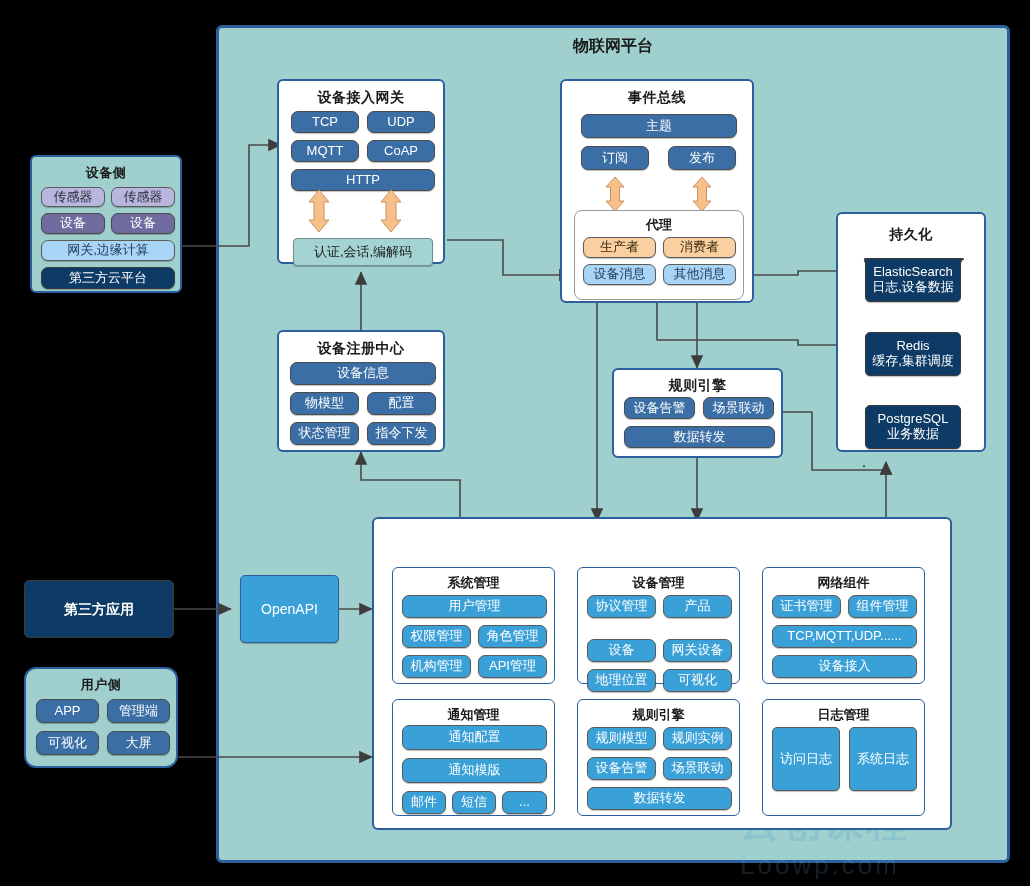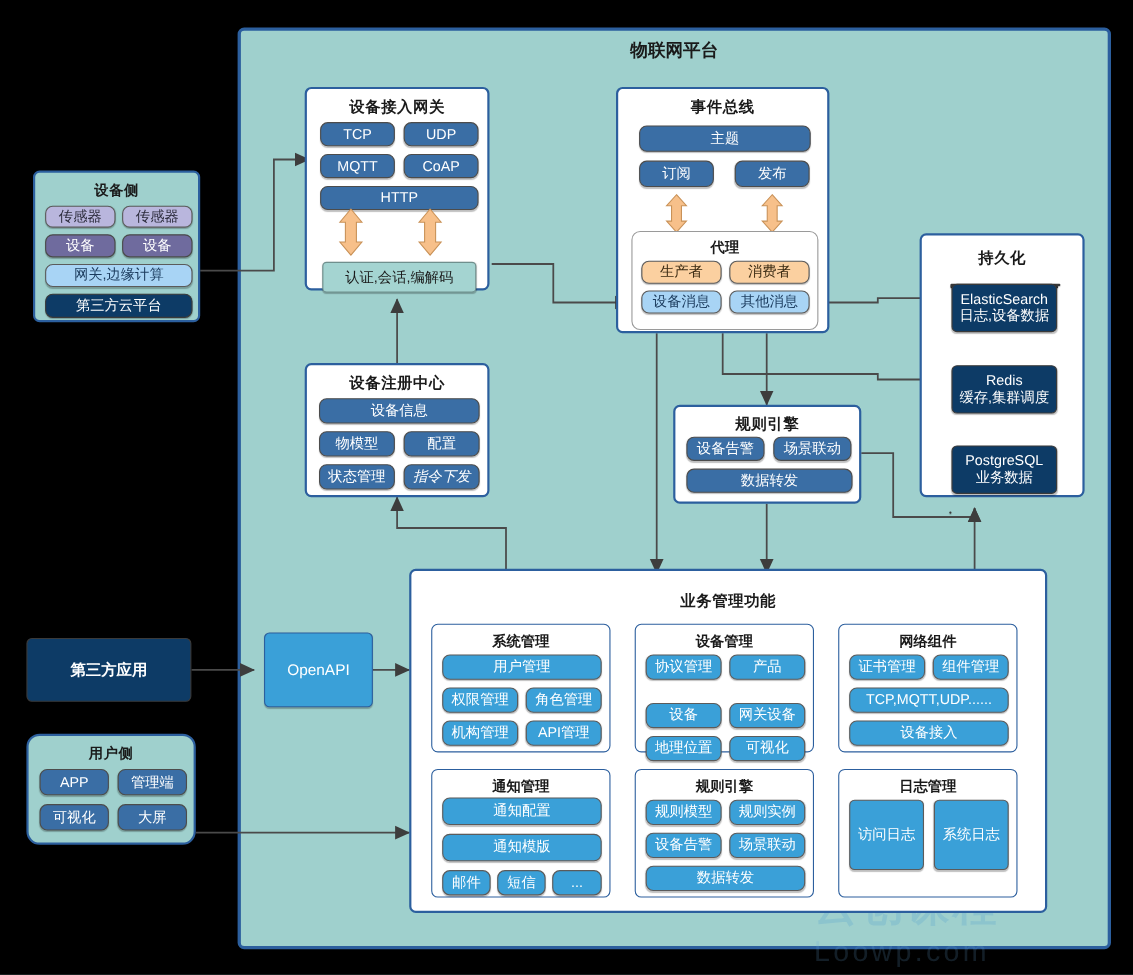"指令下发" div.chip { font-style: italic -> none }
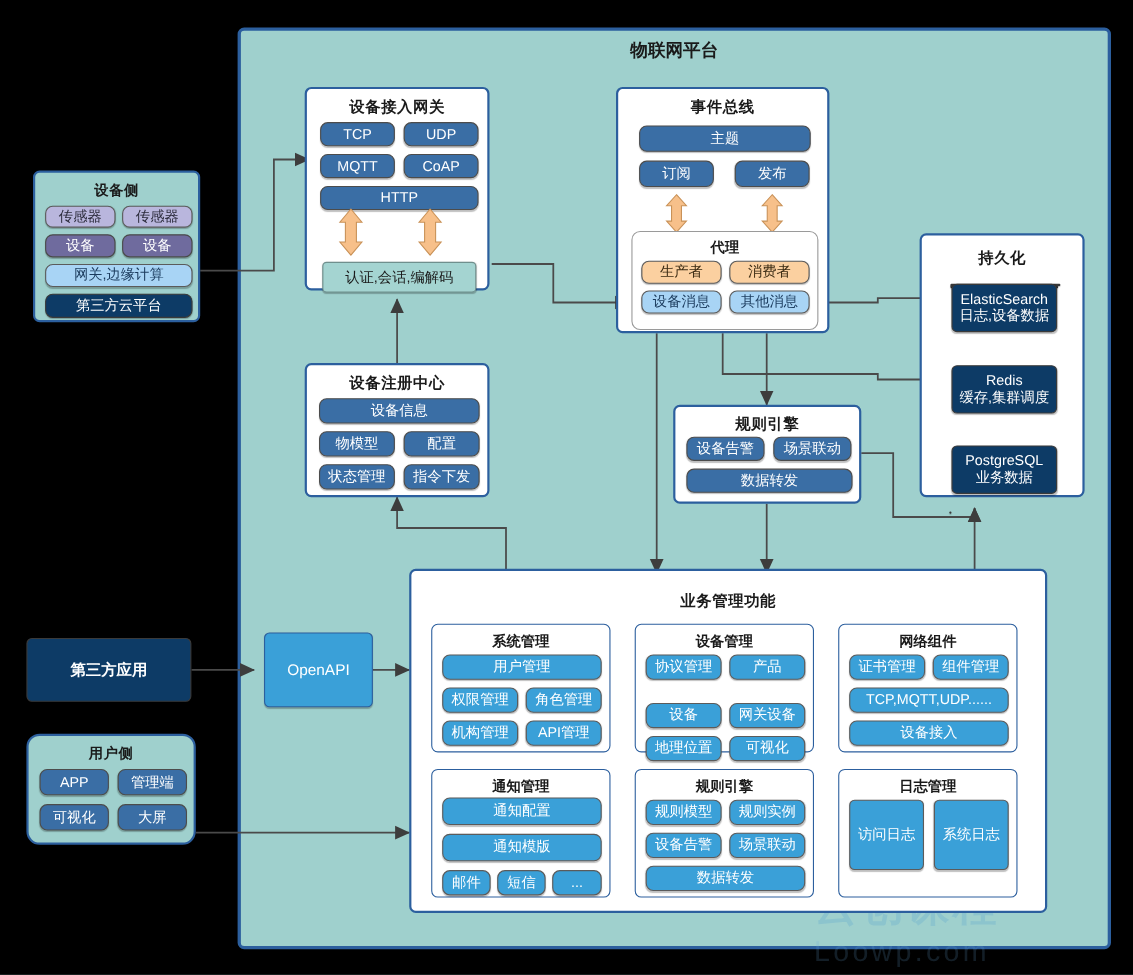"业务管理功能" div.panel-title { html: <div>业务管理功能</div> -> none }
